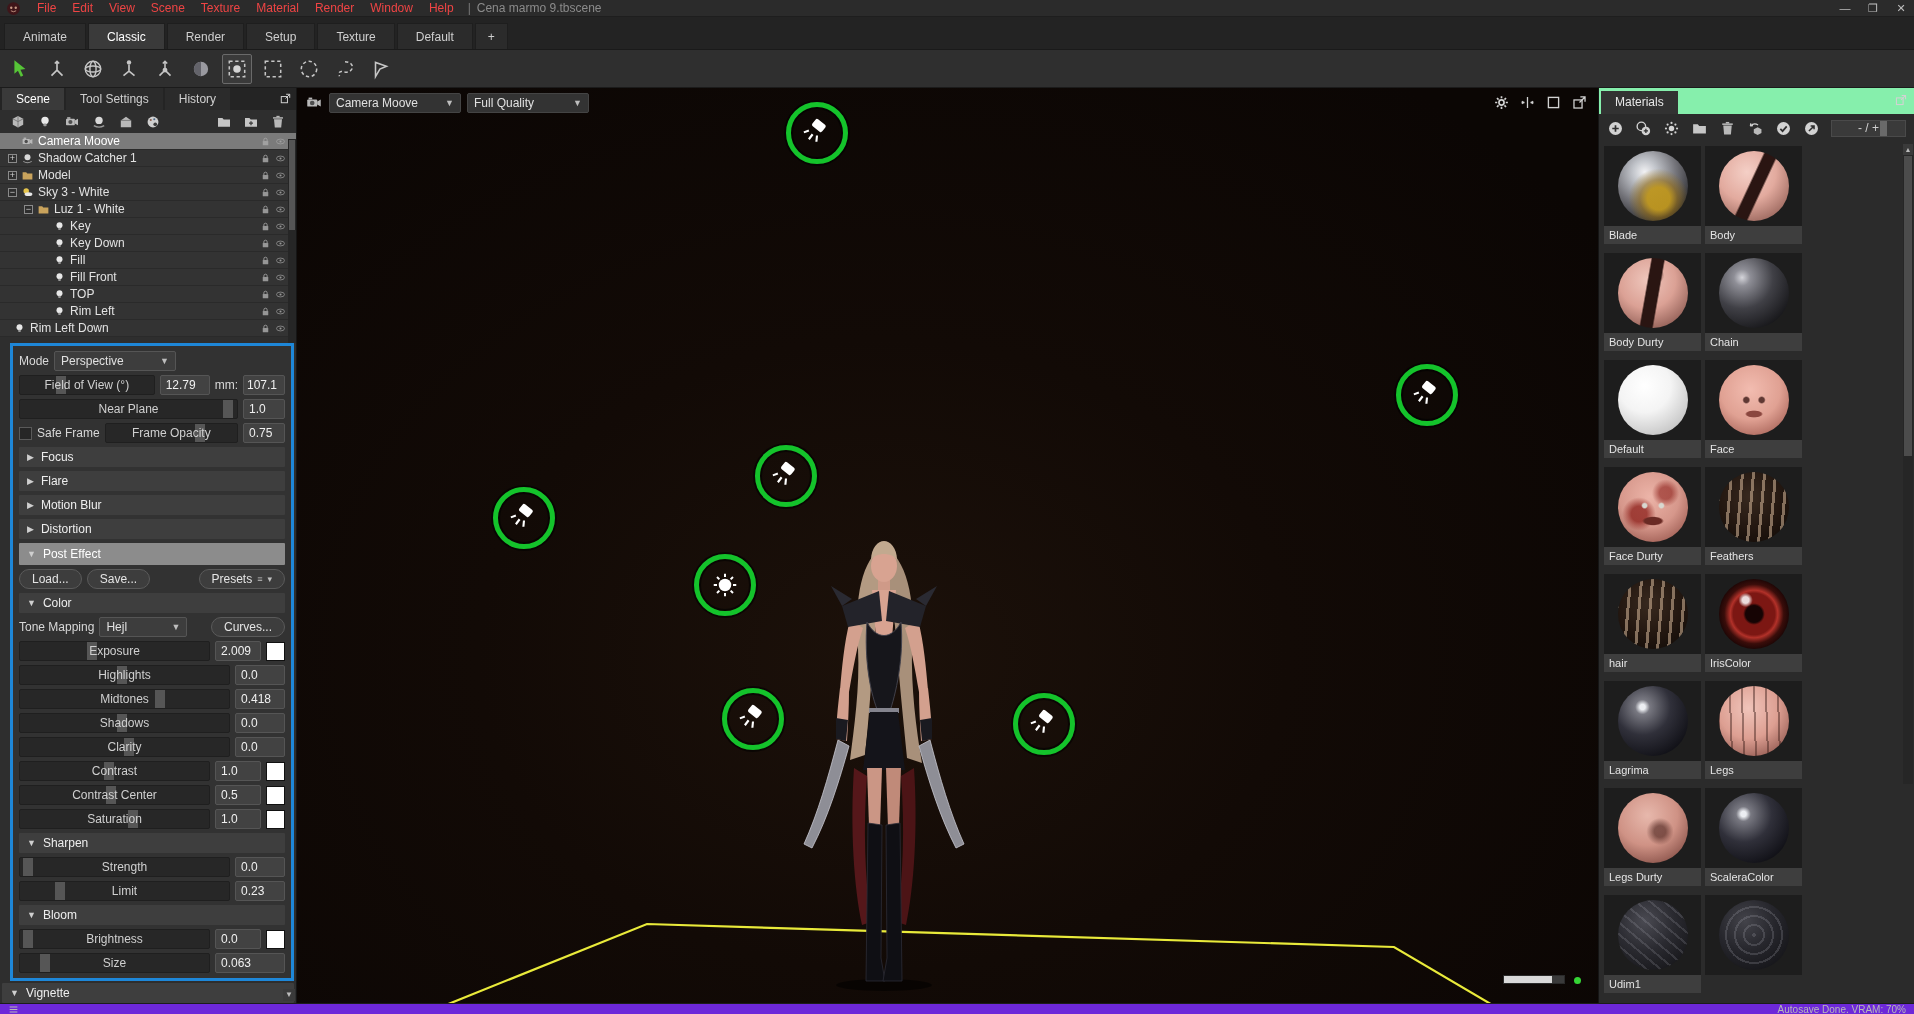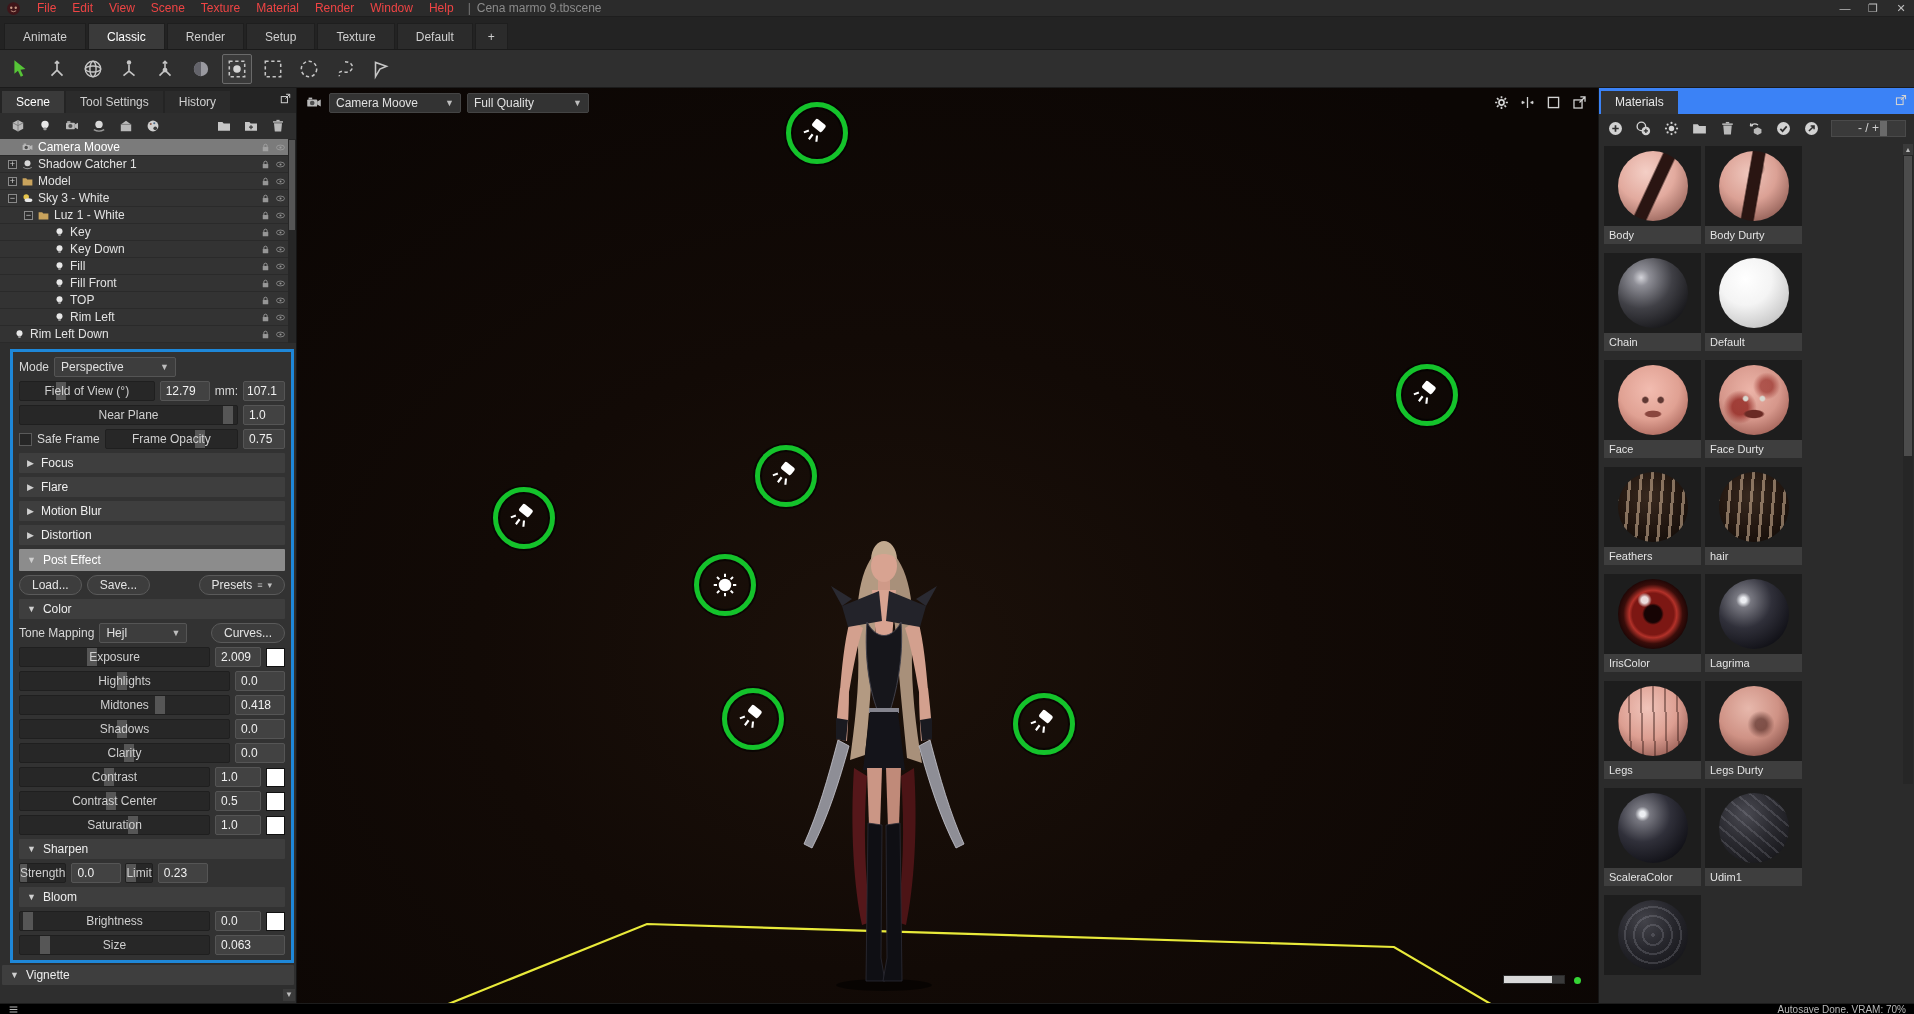"Materials" .mat-header { background: #3b82f6 -> #86efac }
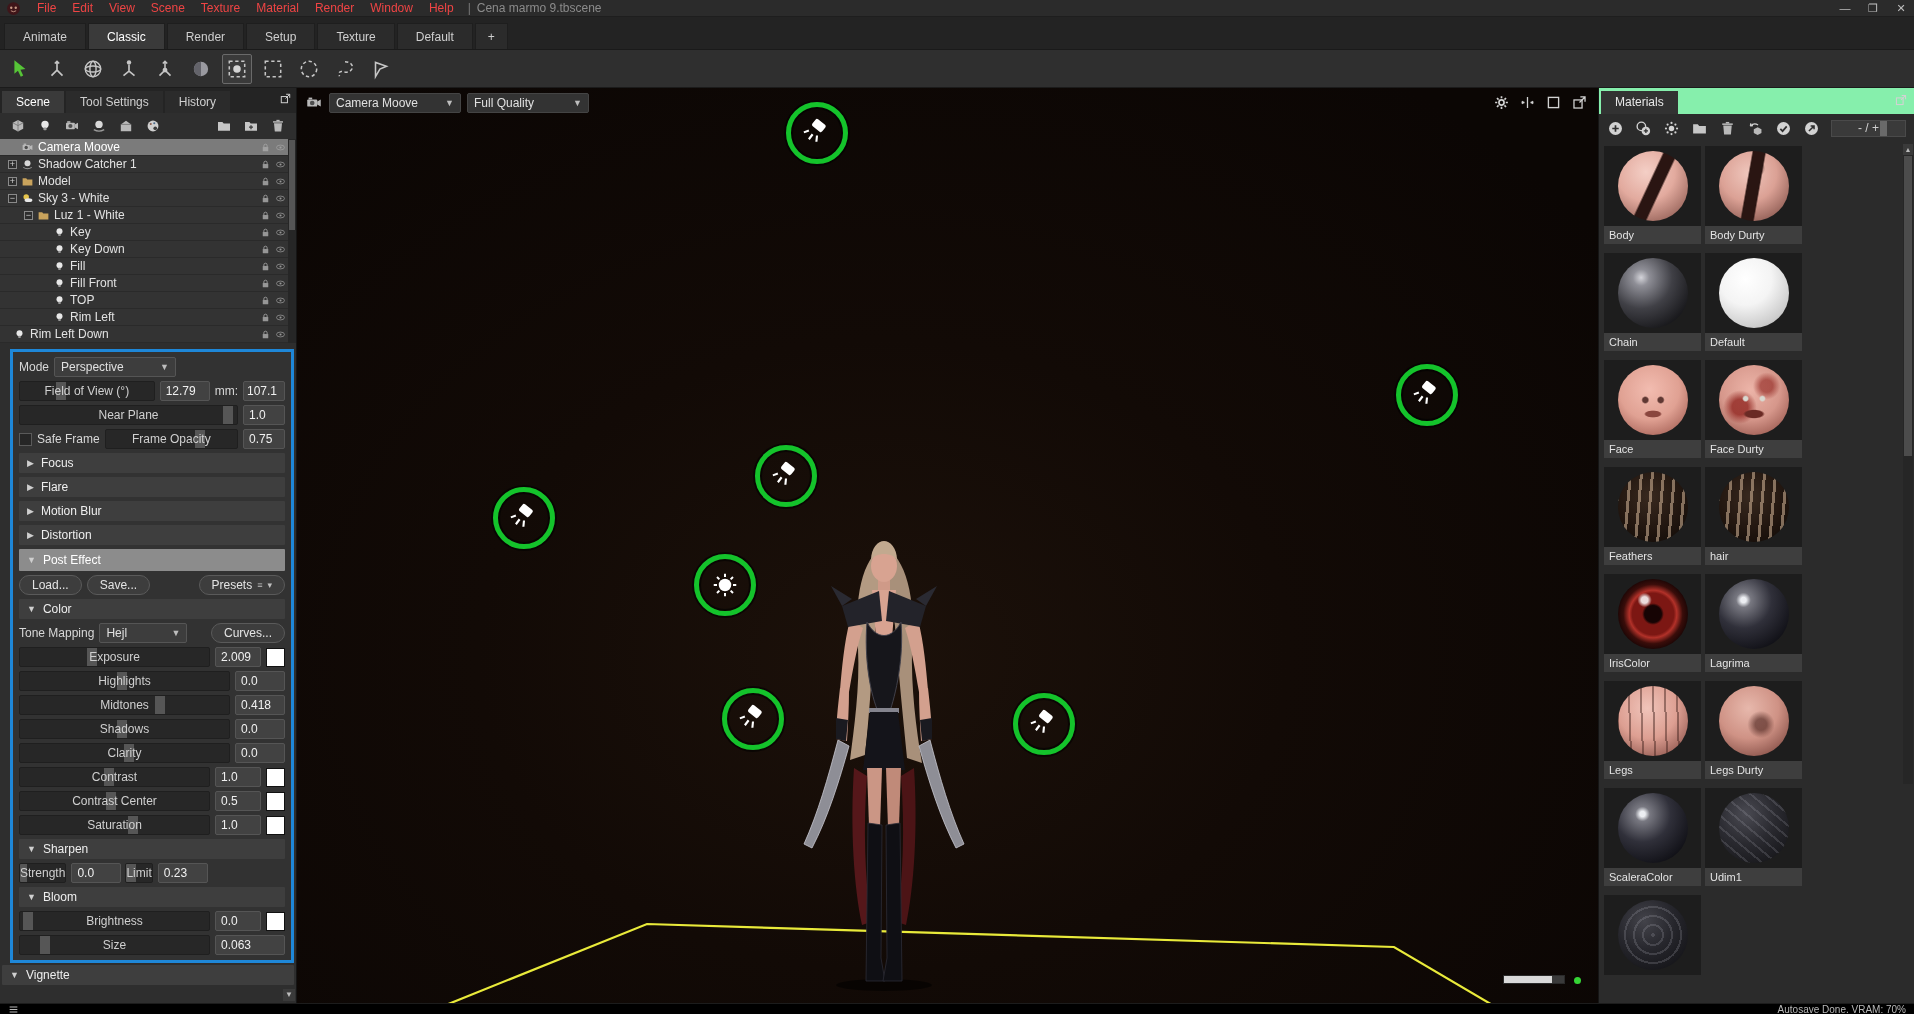"Blade" div.mat-tile { html: none -> <div> <div> <div></div> </div> <div>Blade</div> </div> }
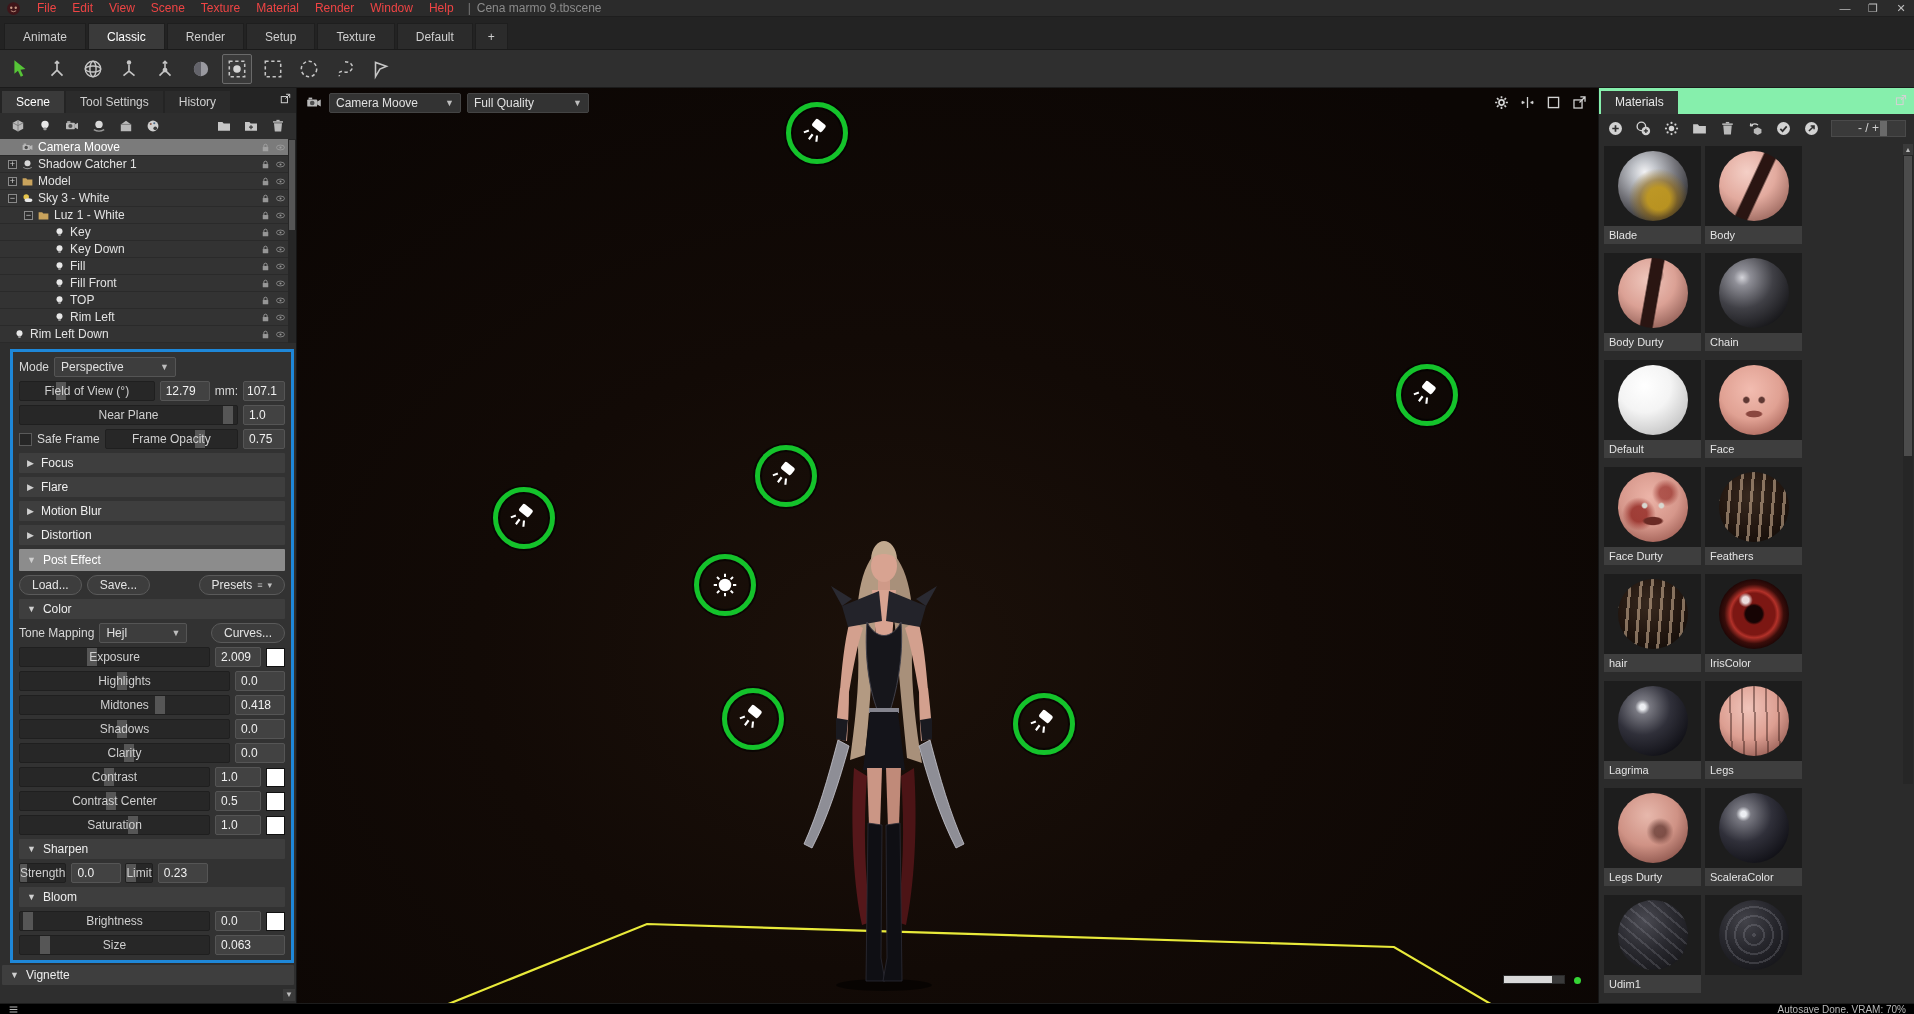"Strength" div { flex-direction: row -> column }
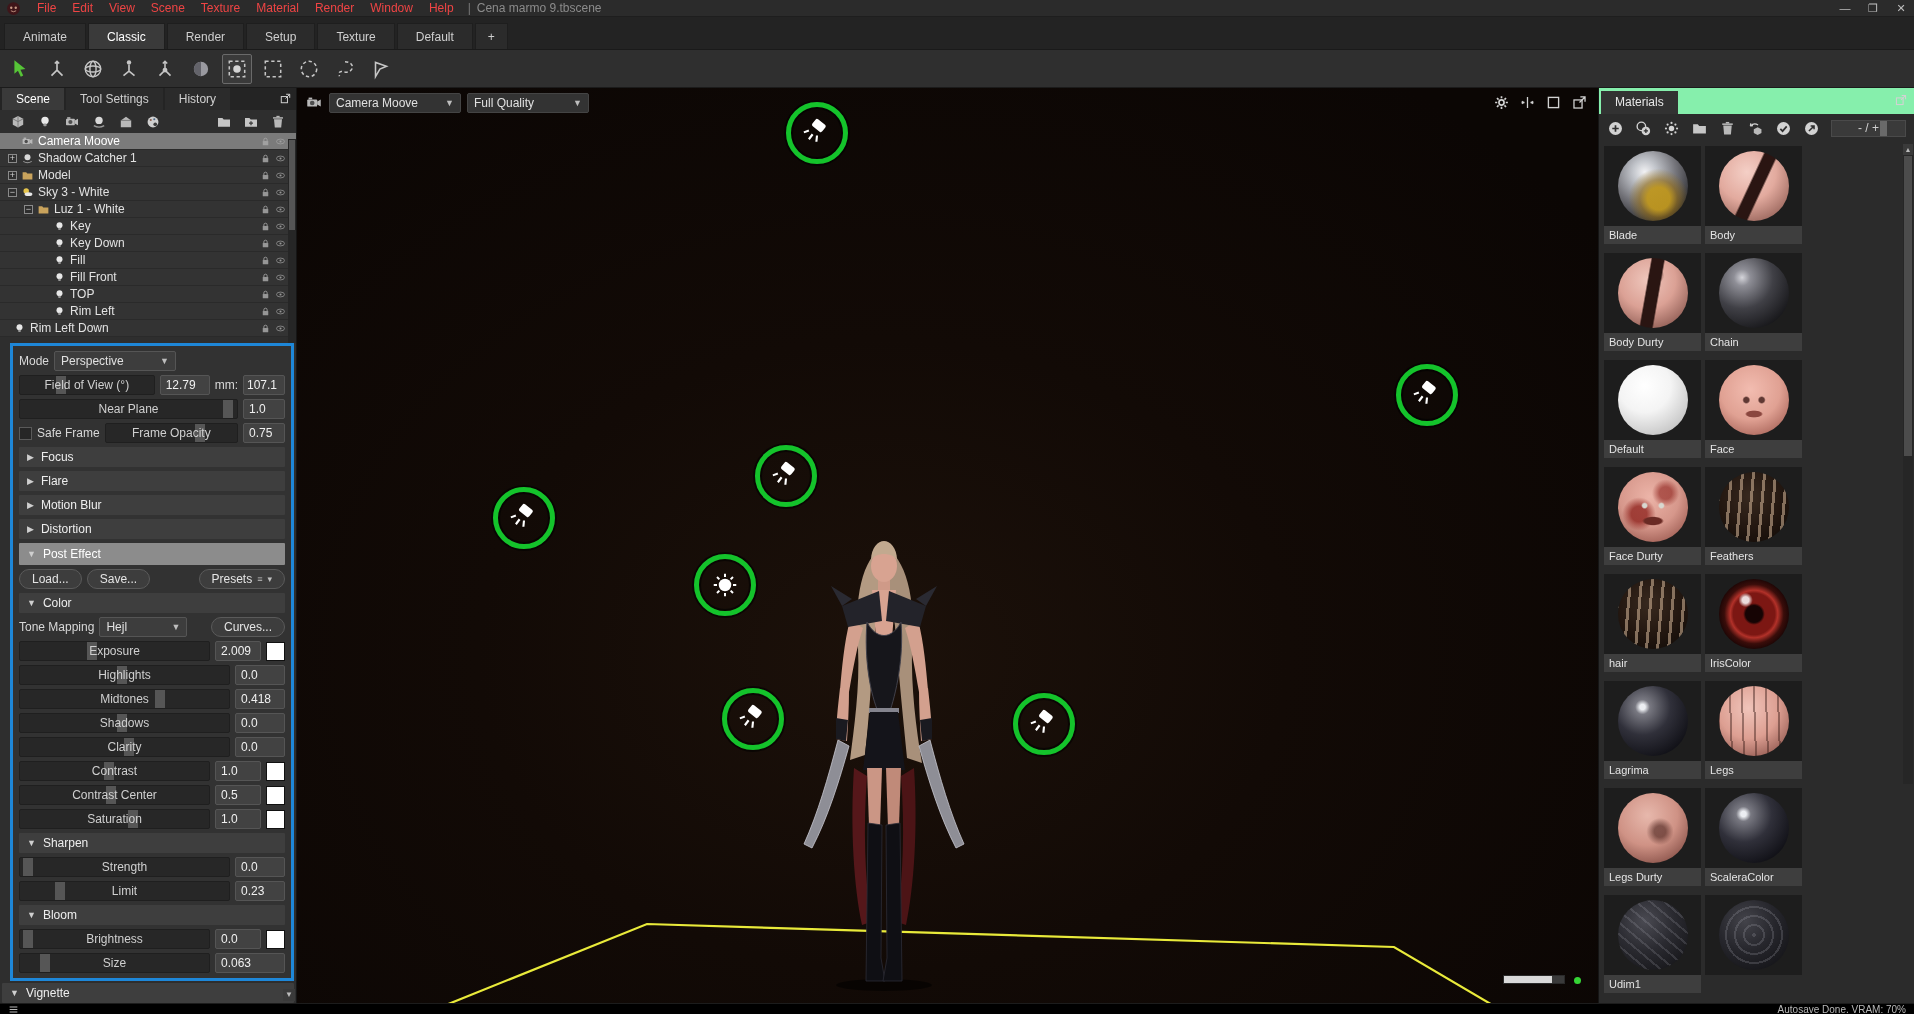"Autosave Done. VRAM: 70%" .statusbar { background: #000000 -> #6d28d9 }
